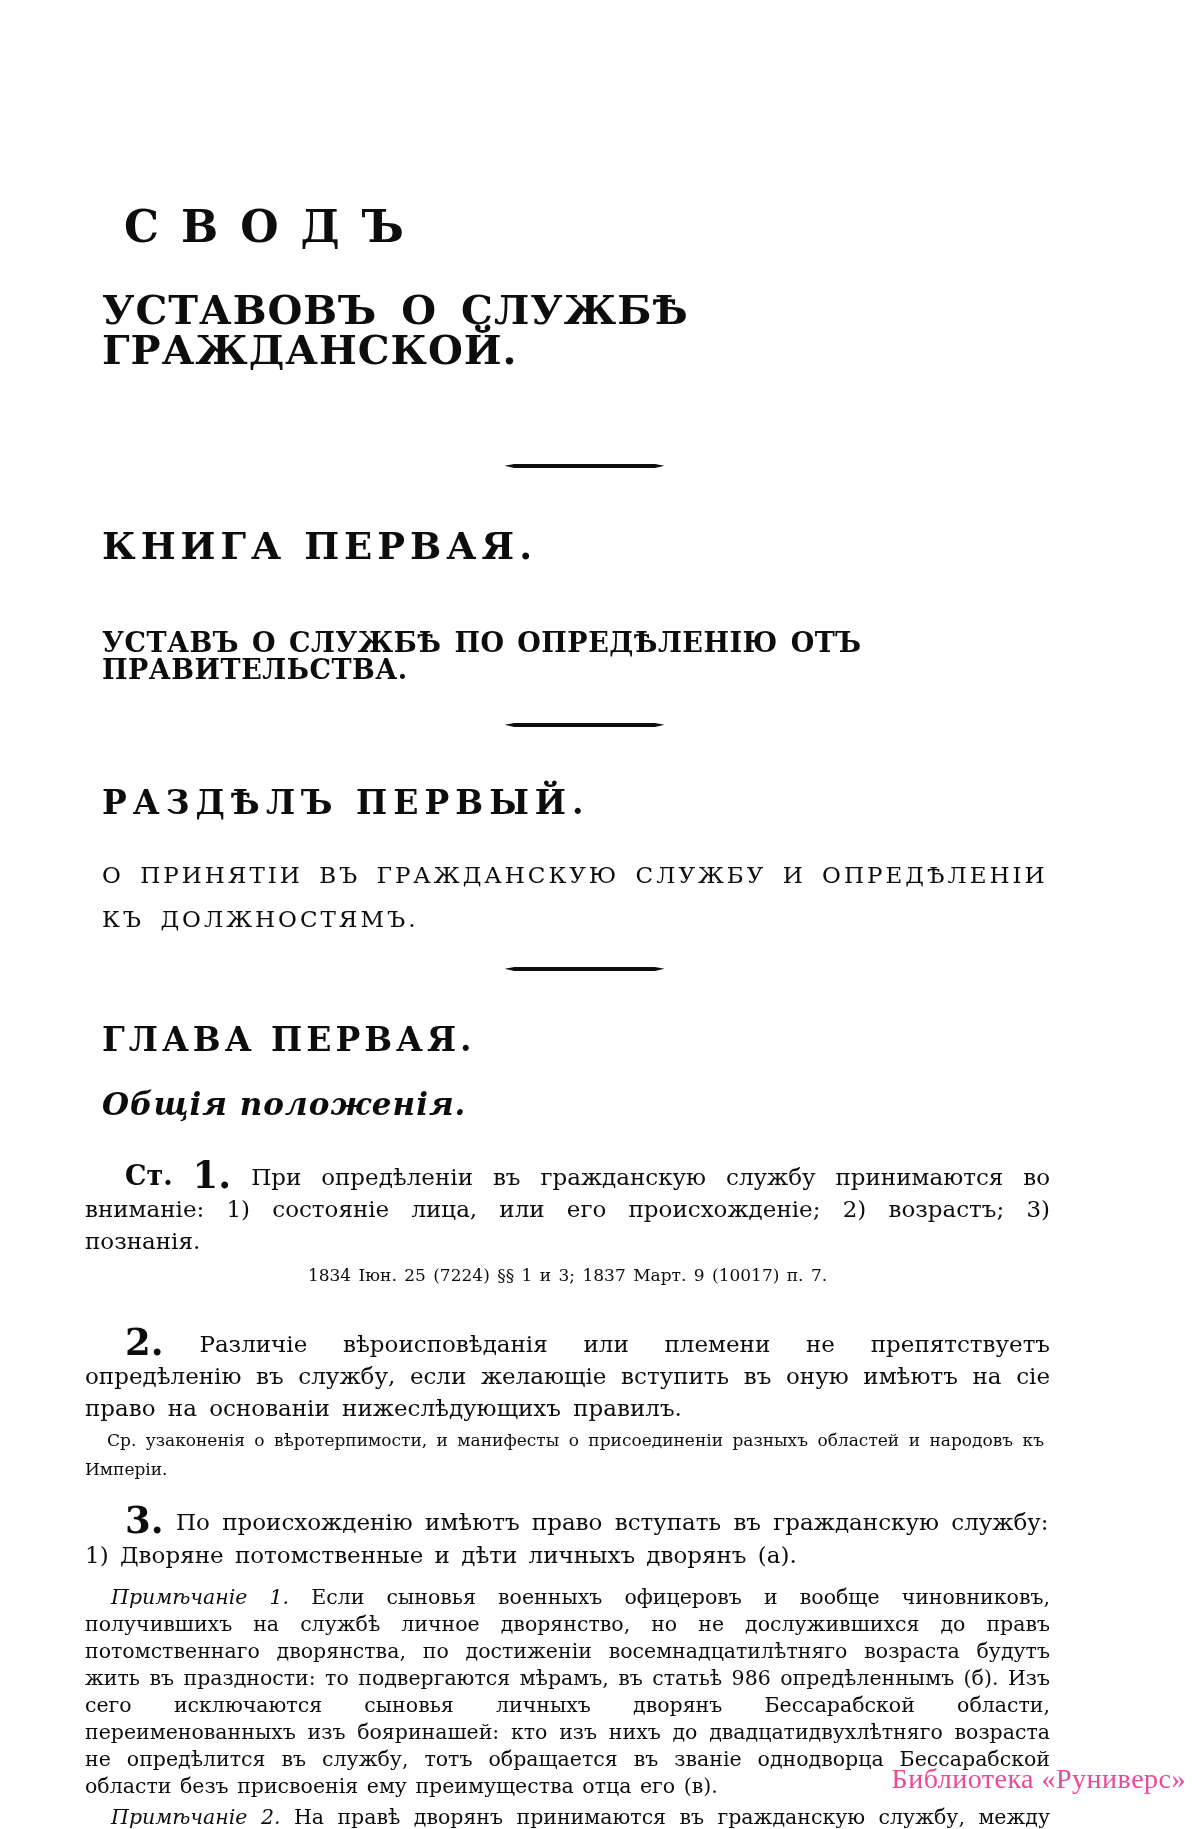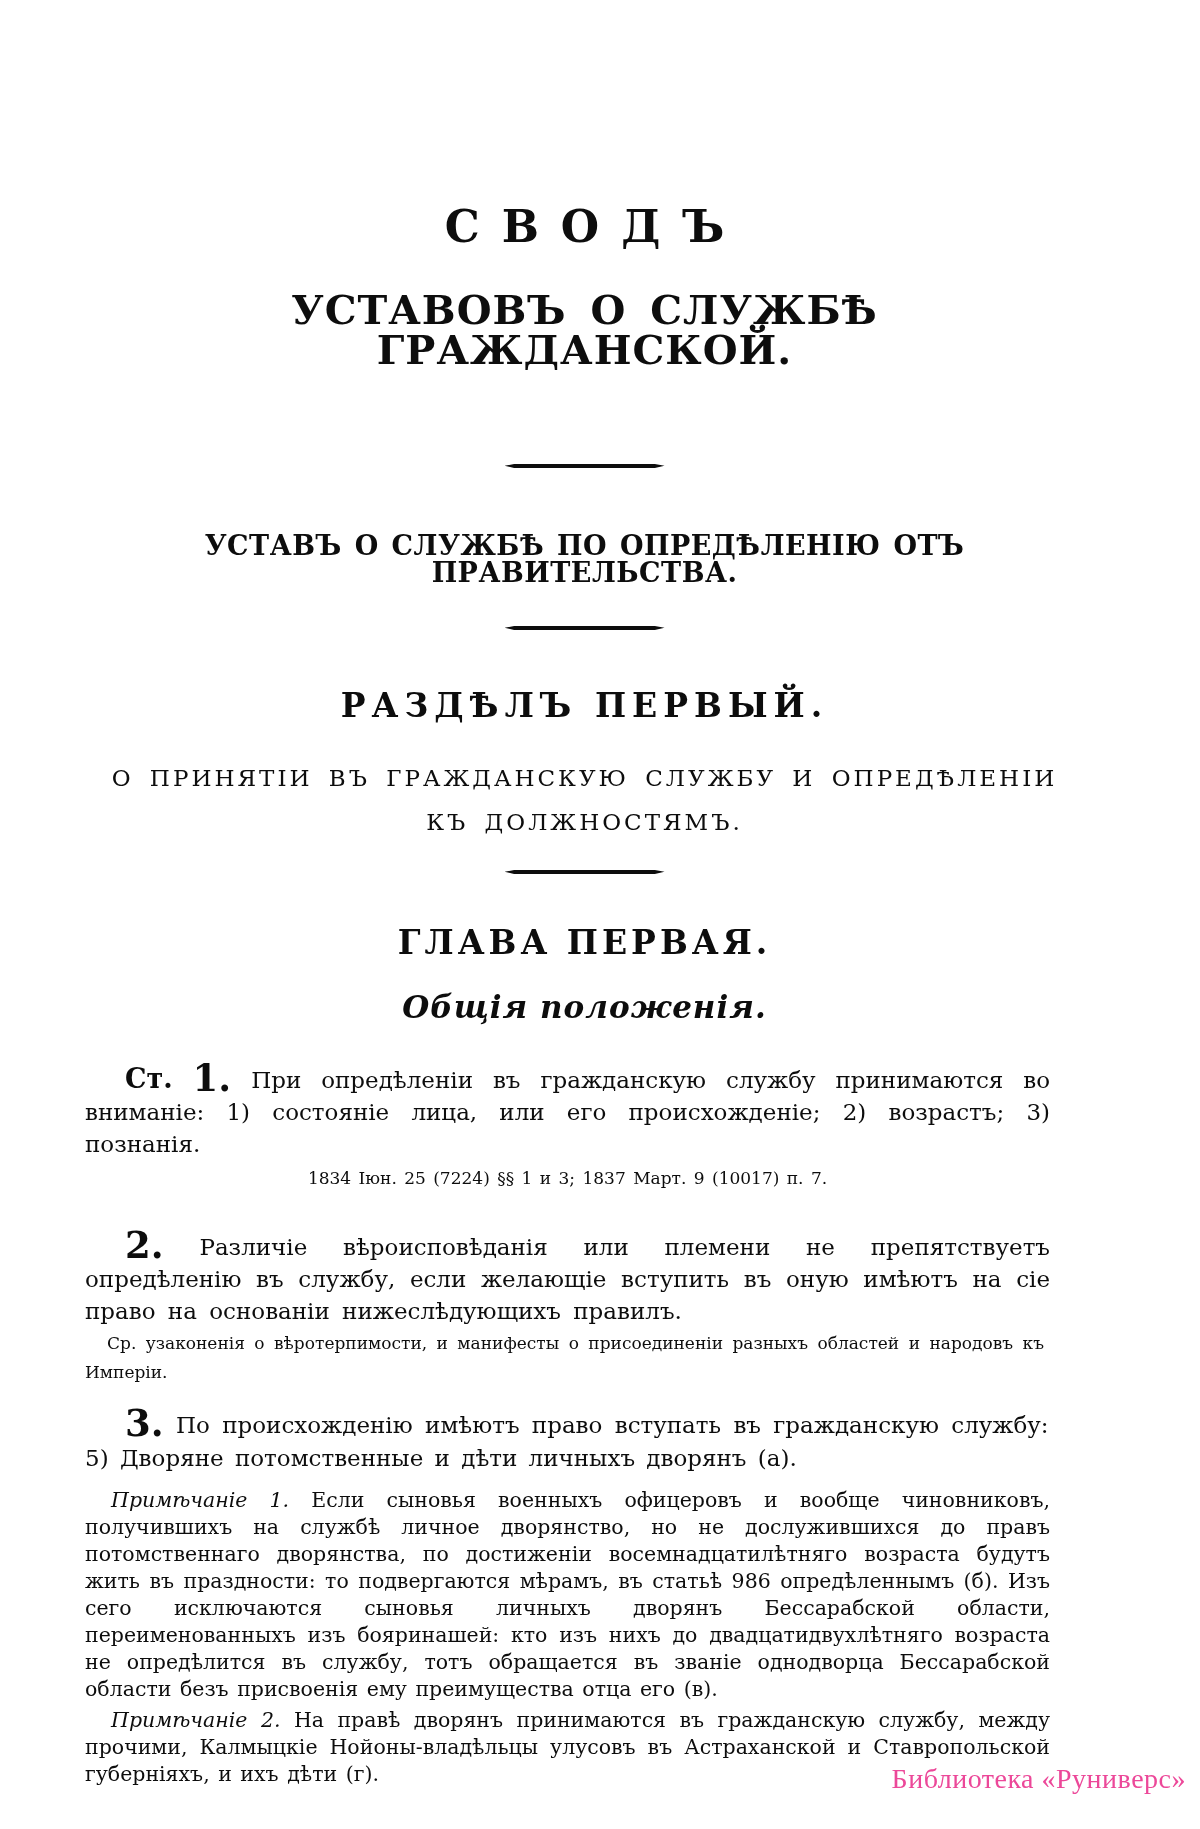"СВОДЪ" .head-col { text-align: center -> none }
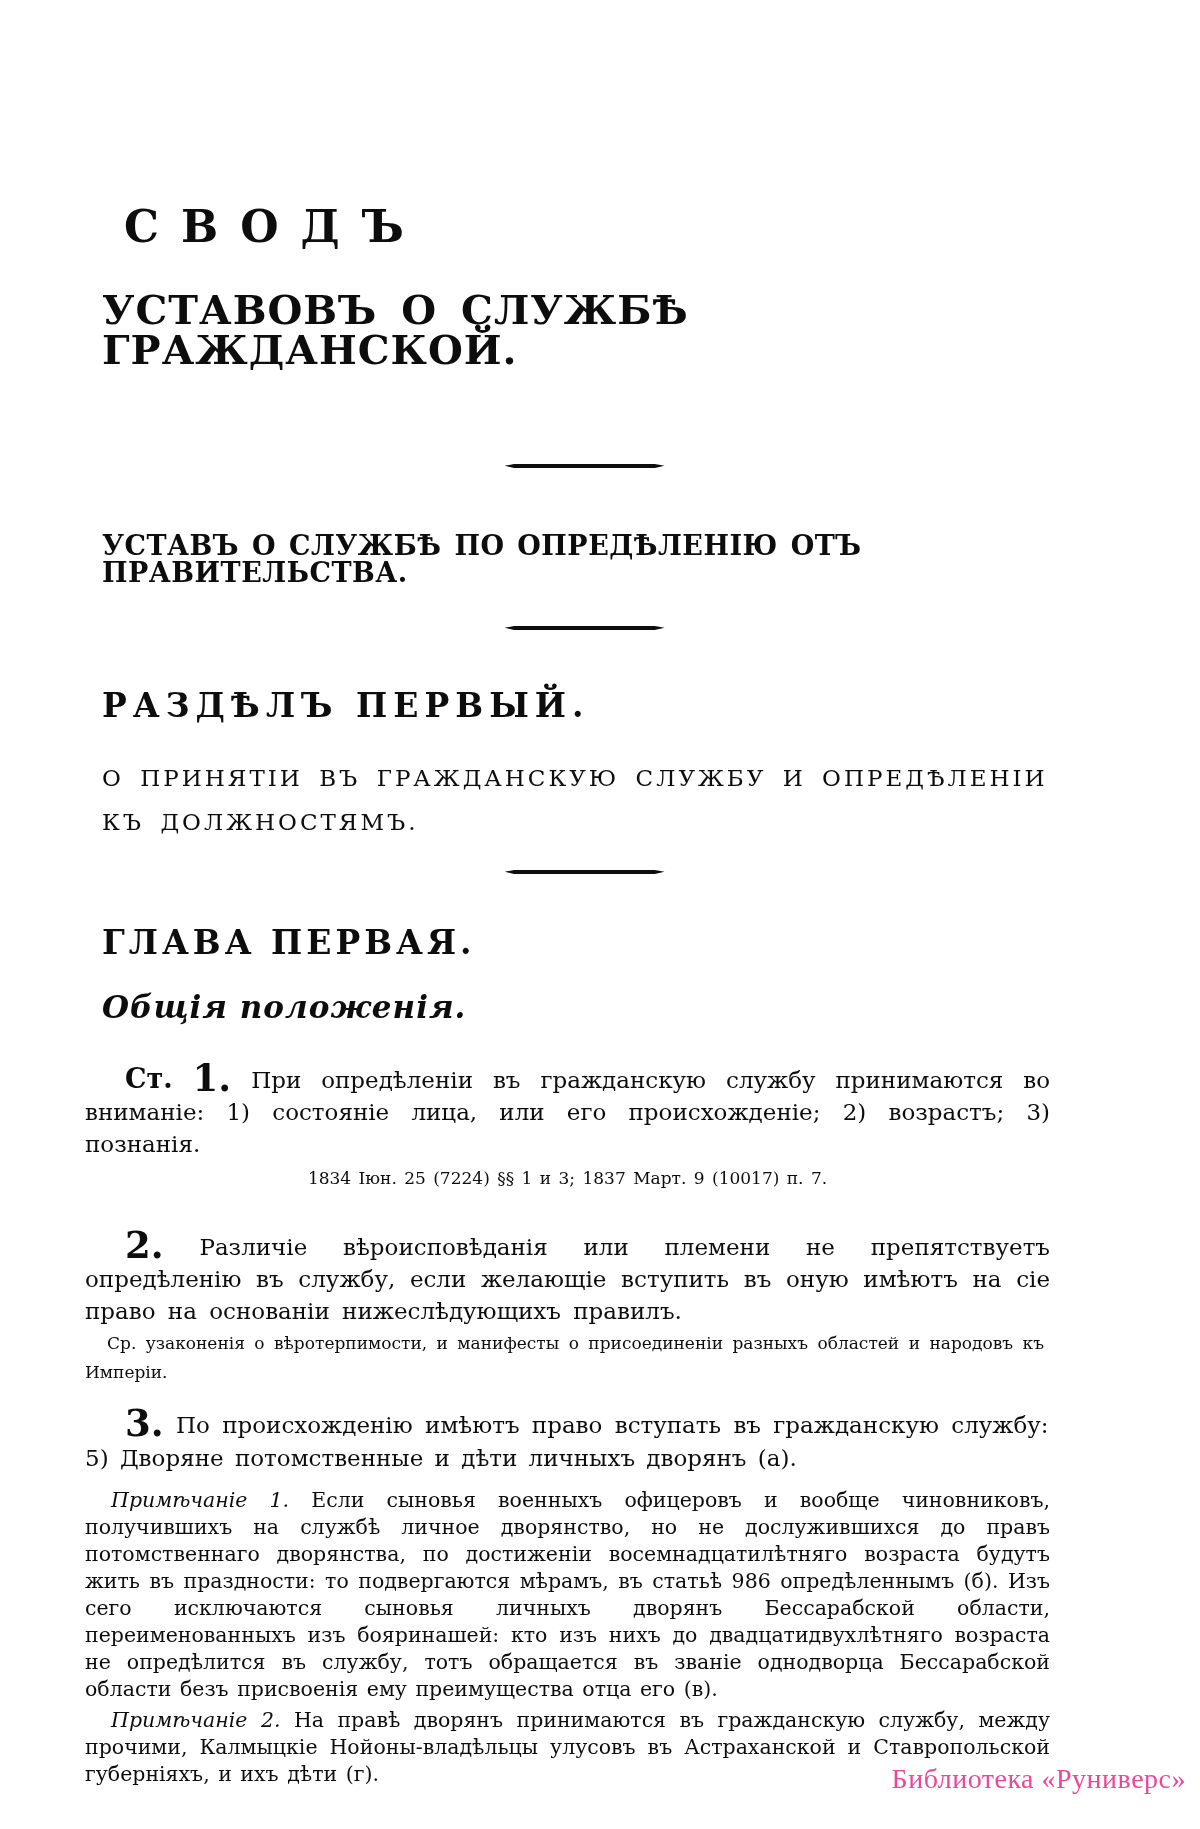"КНИГА ПЕРВАЯ." div.book-h { html: none -> <div>КНИГА ПЕРВАЯ.</div> }
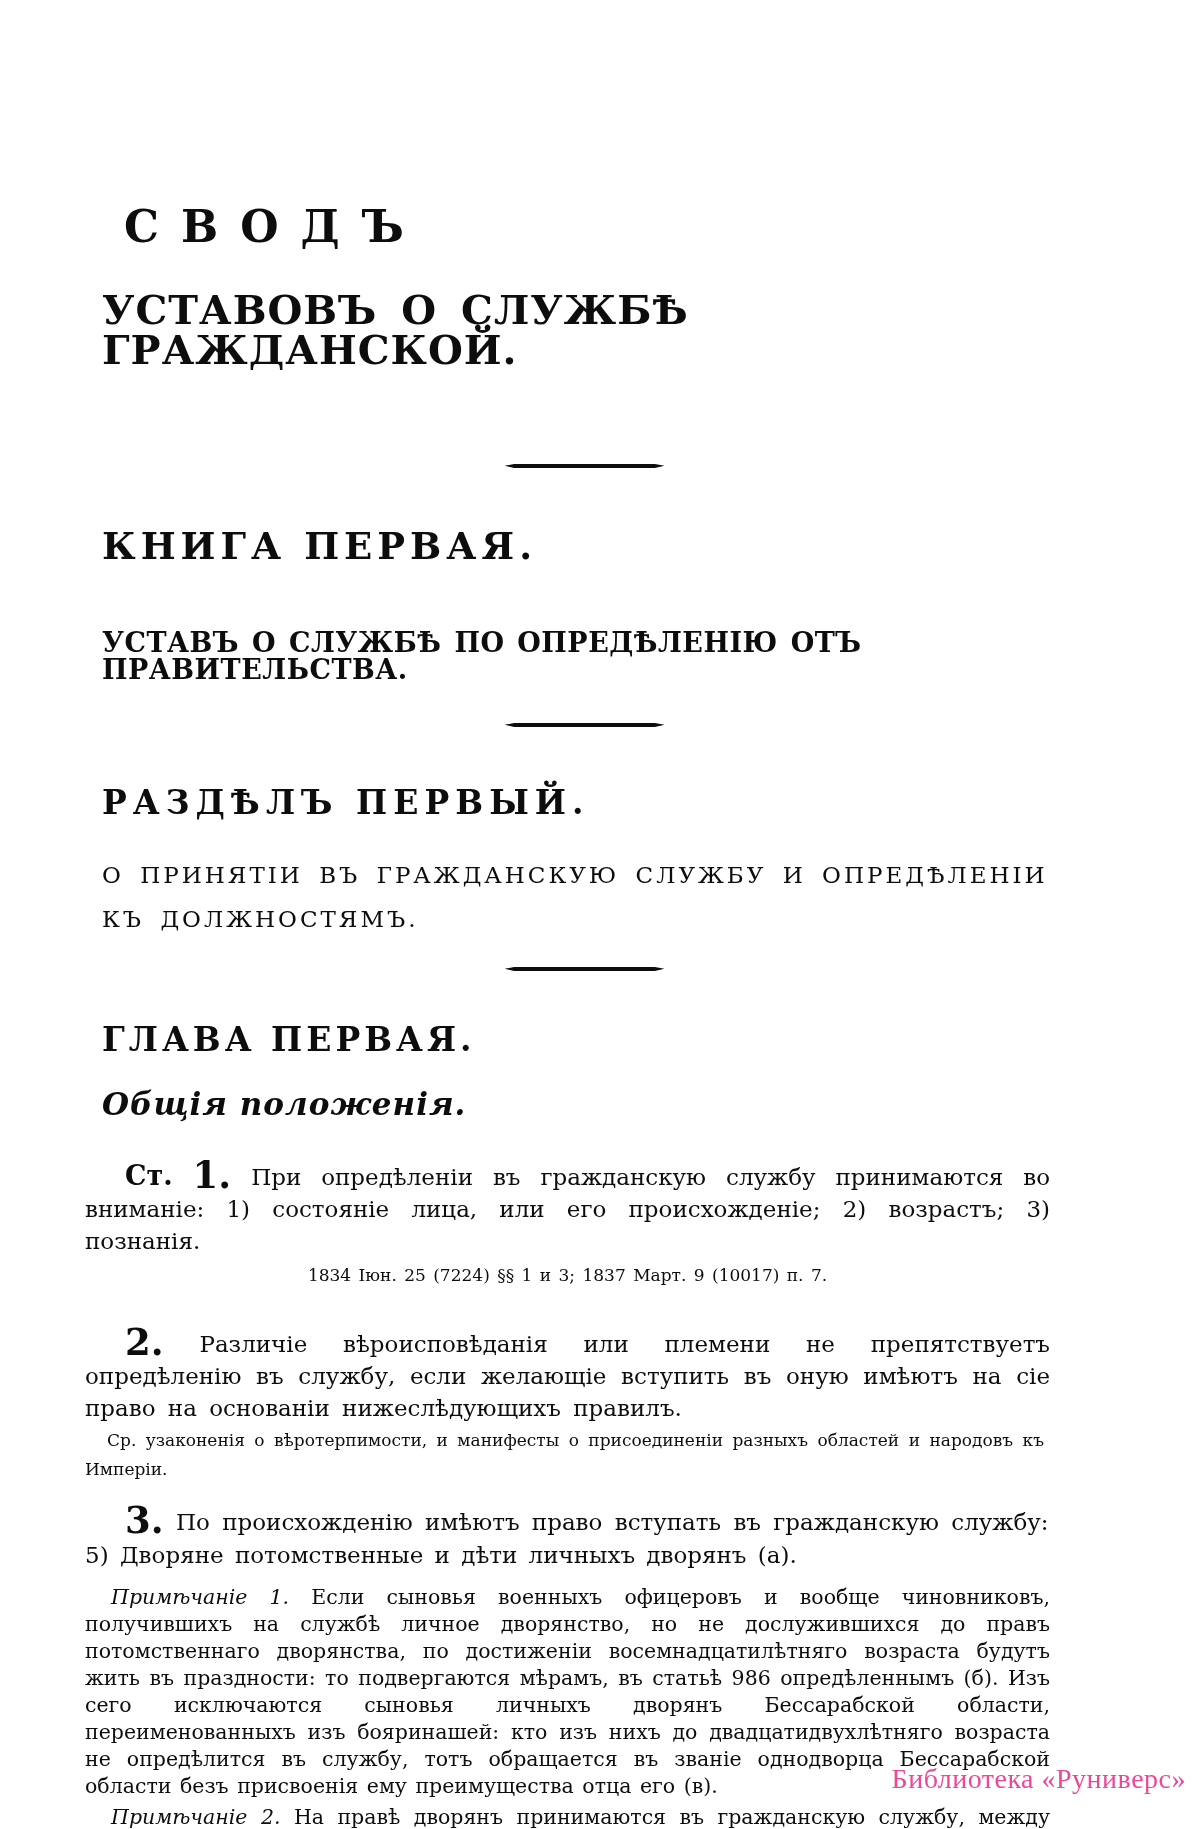"5) Дворяне потомственные и дѣти" p.art-item { text: 5 -> 1 }
